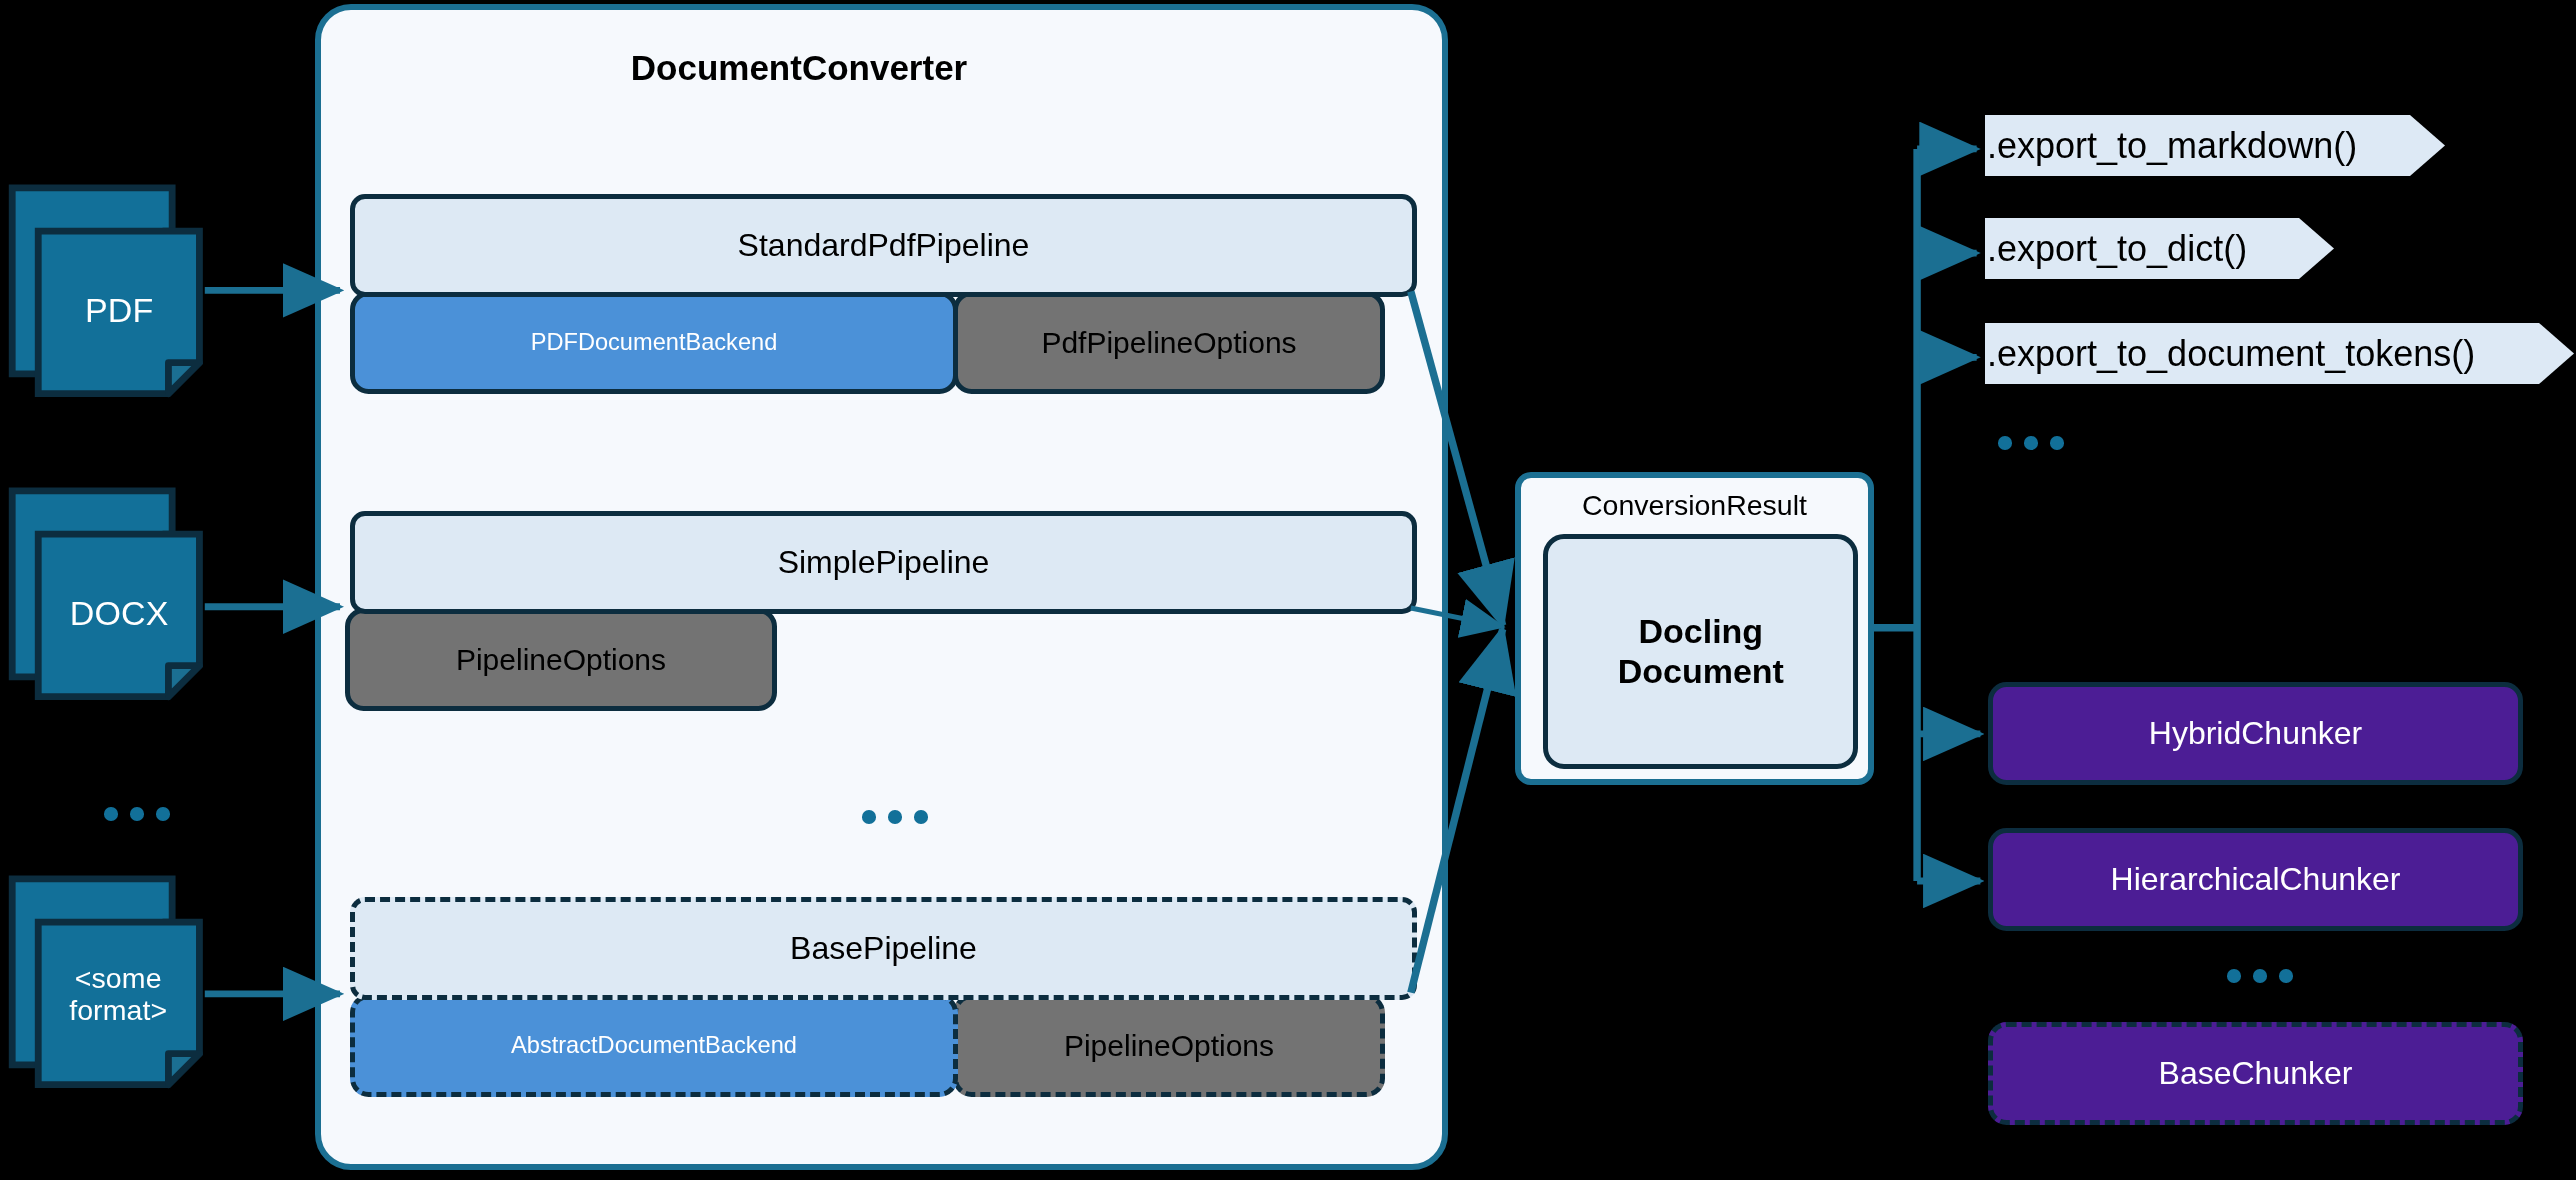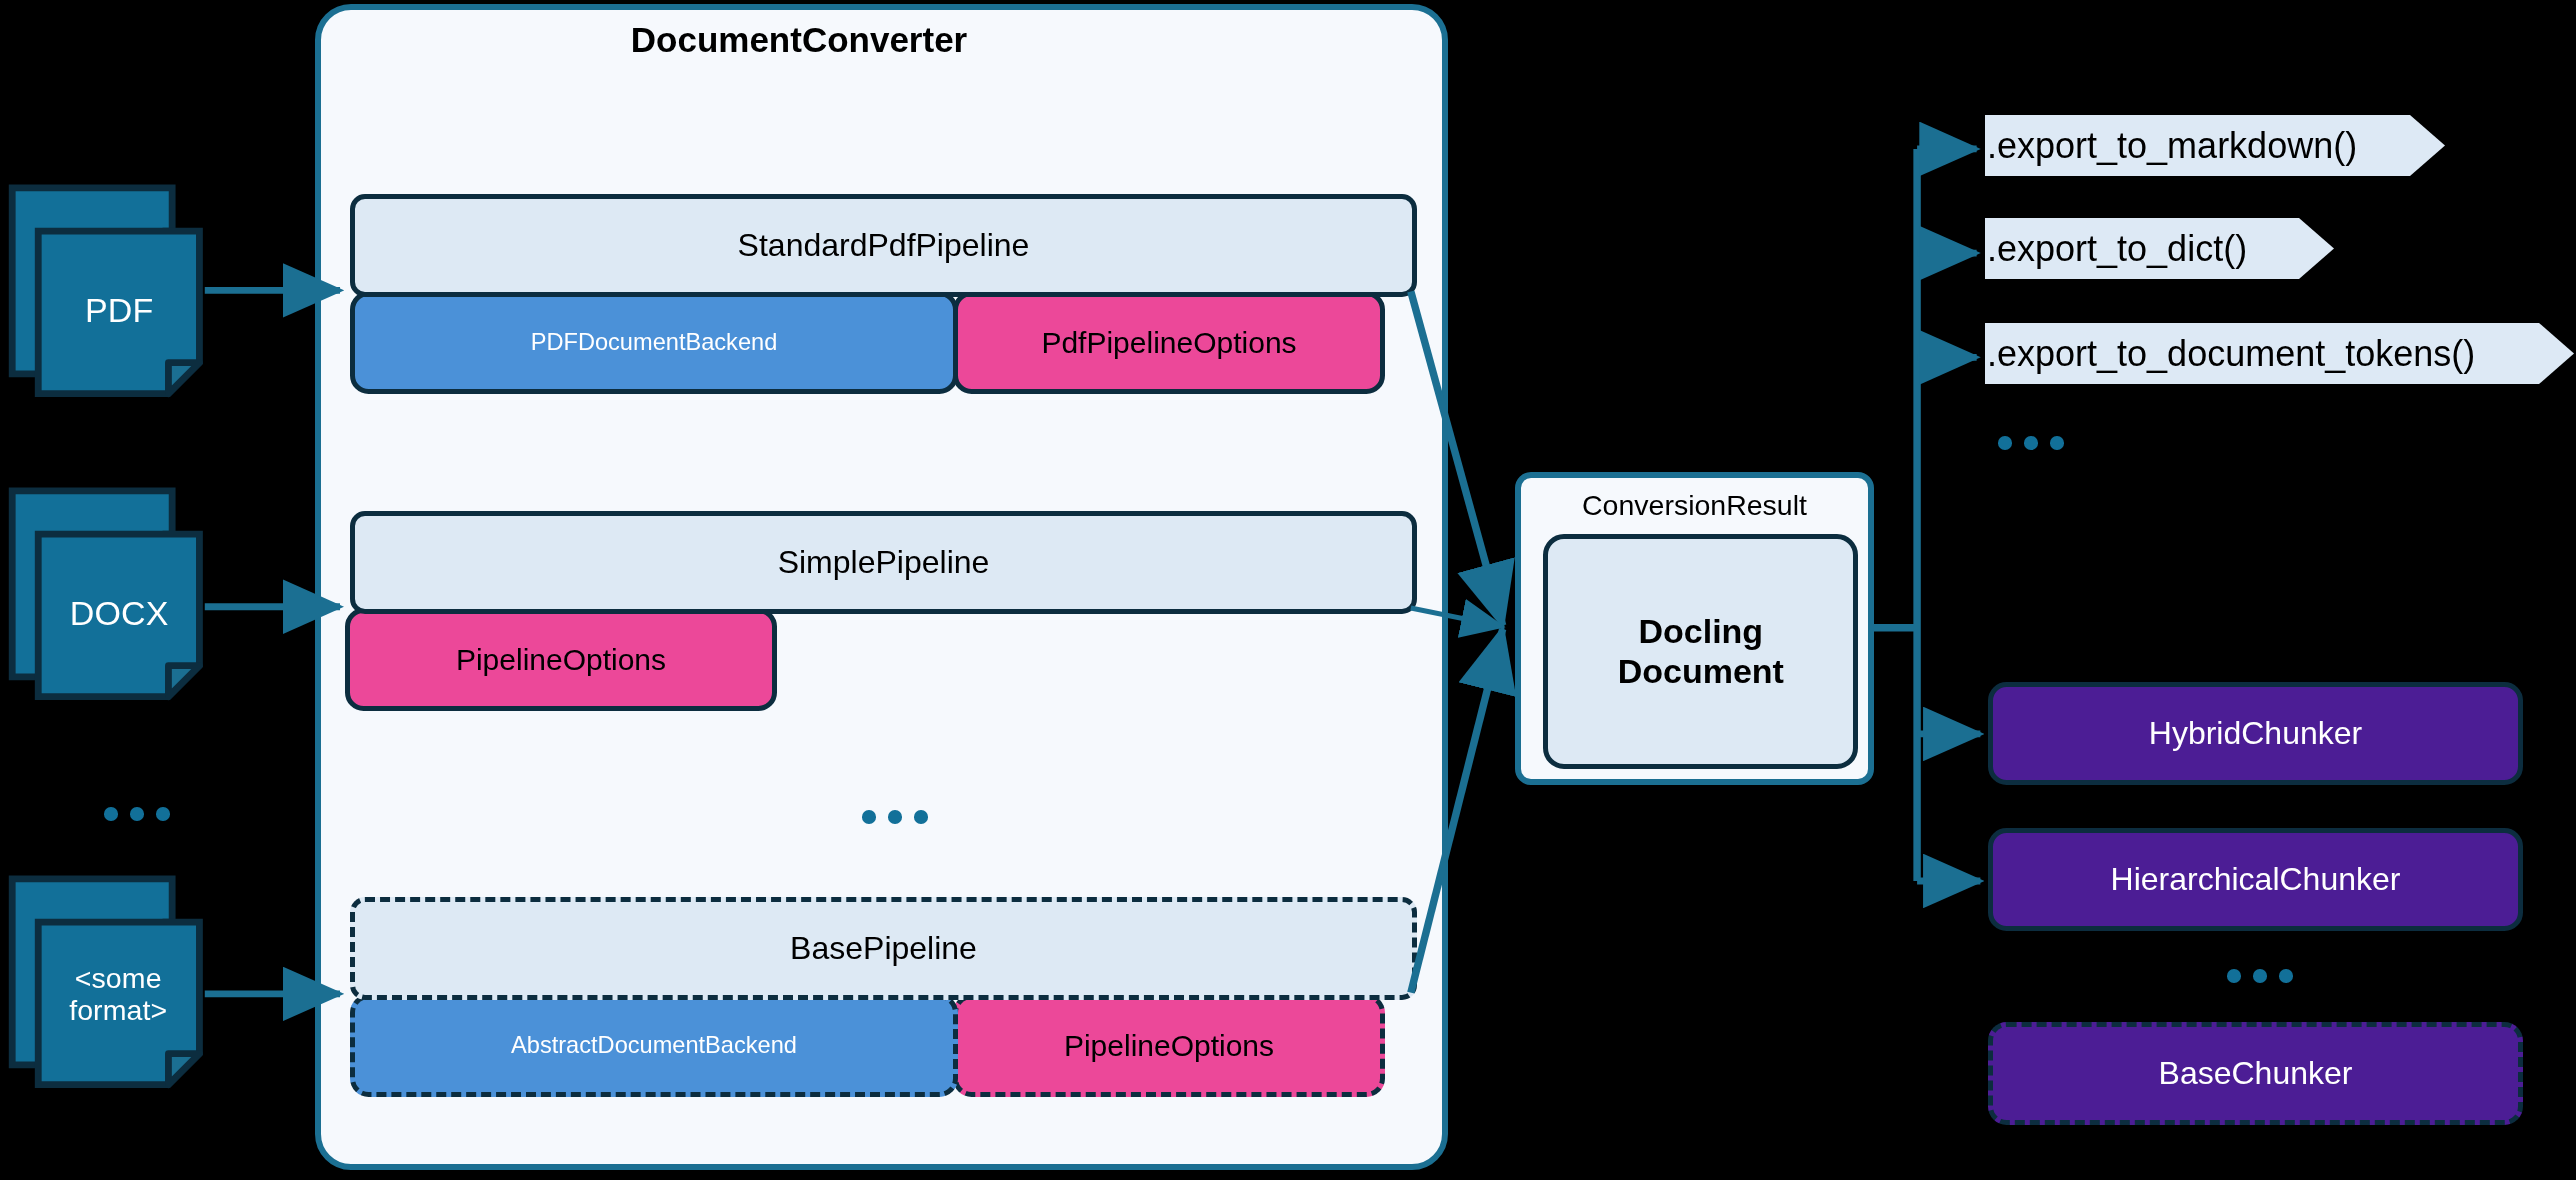"DocumentConverter" #converter-title { top: 20px -> 48px }
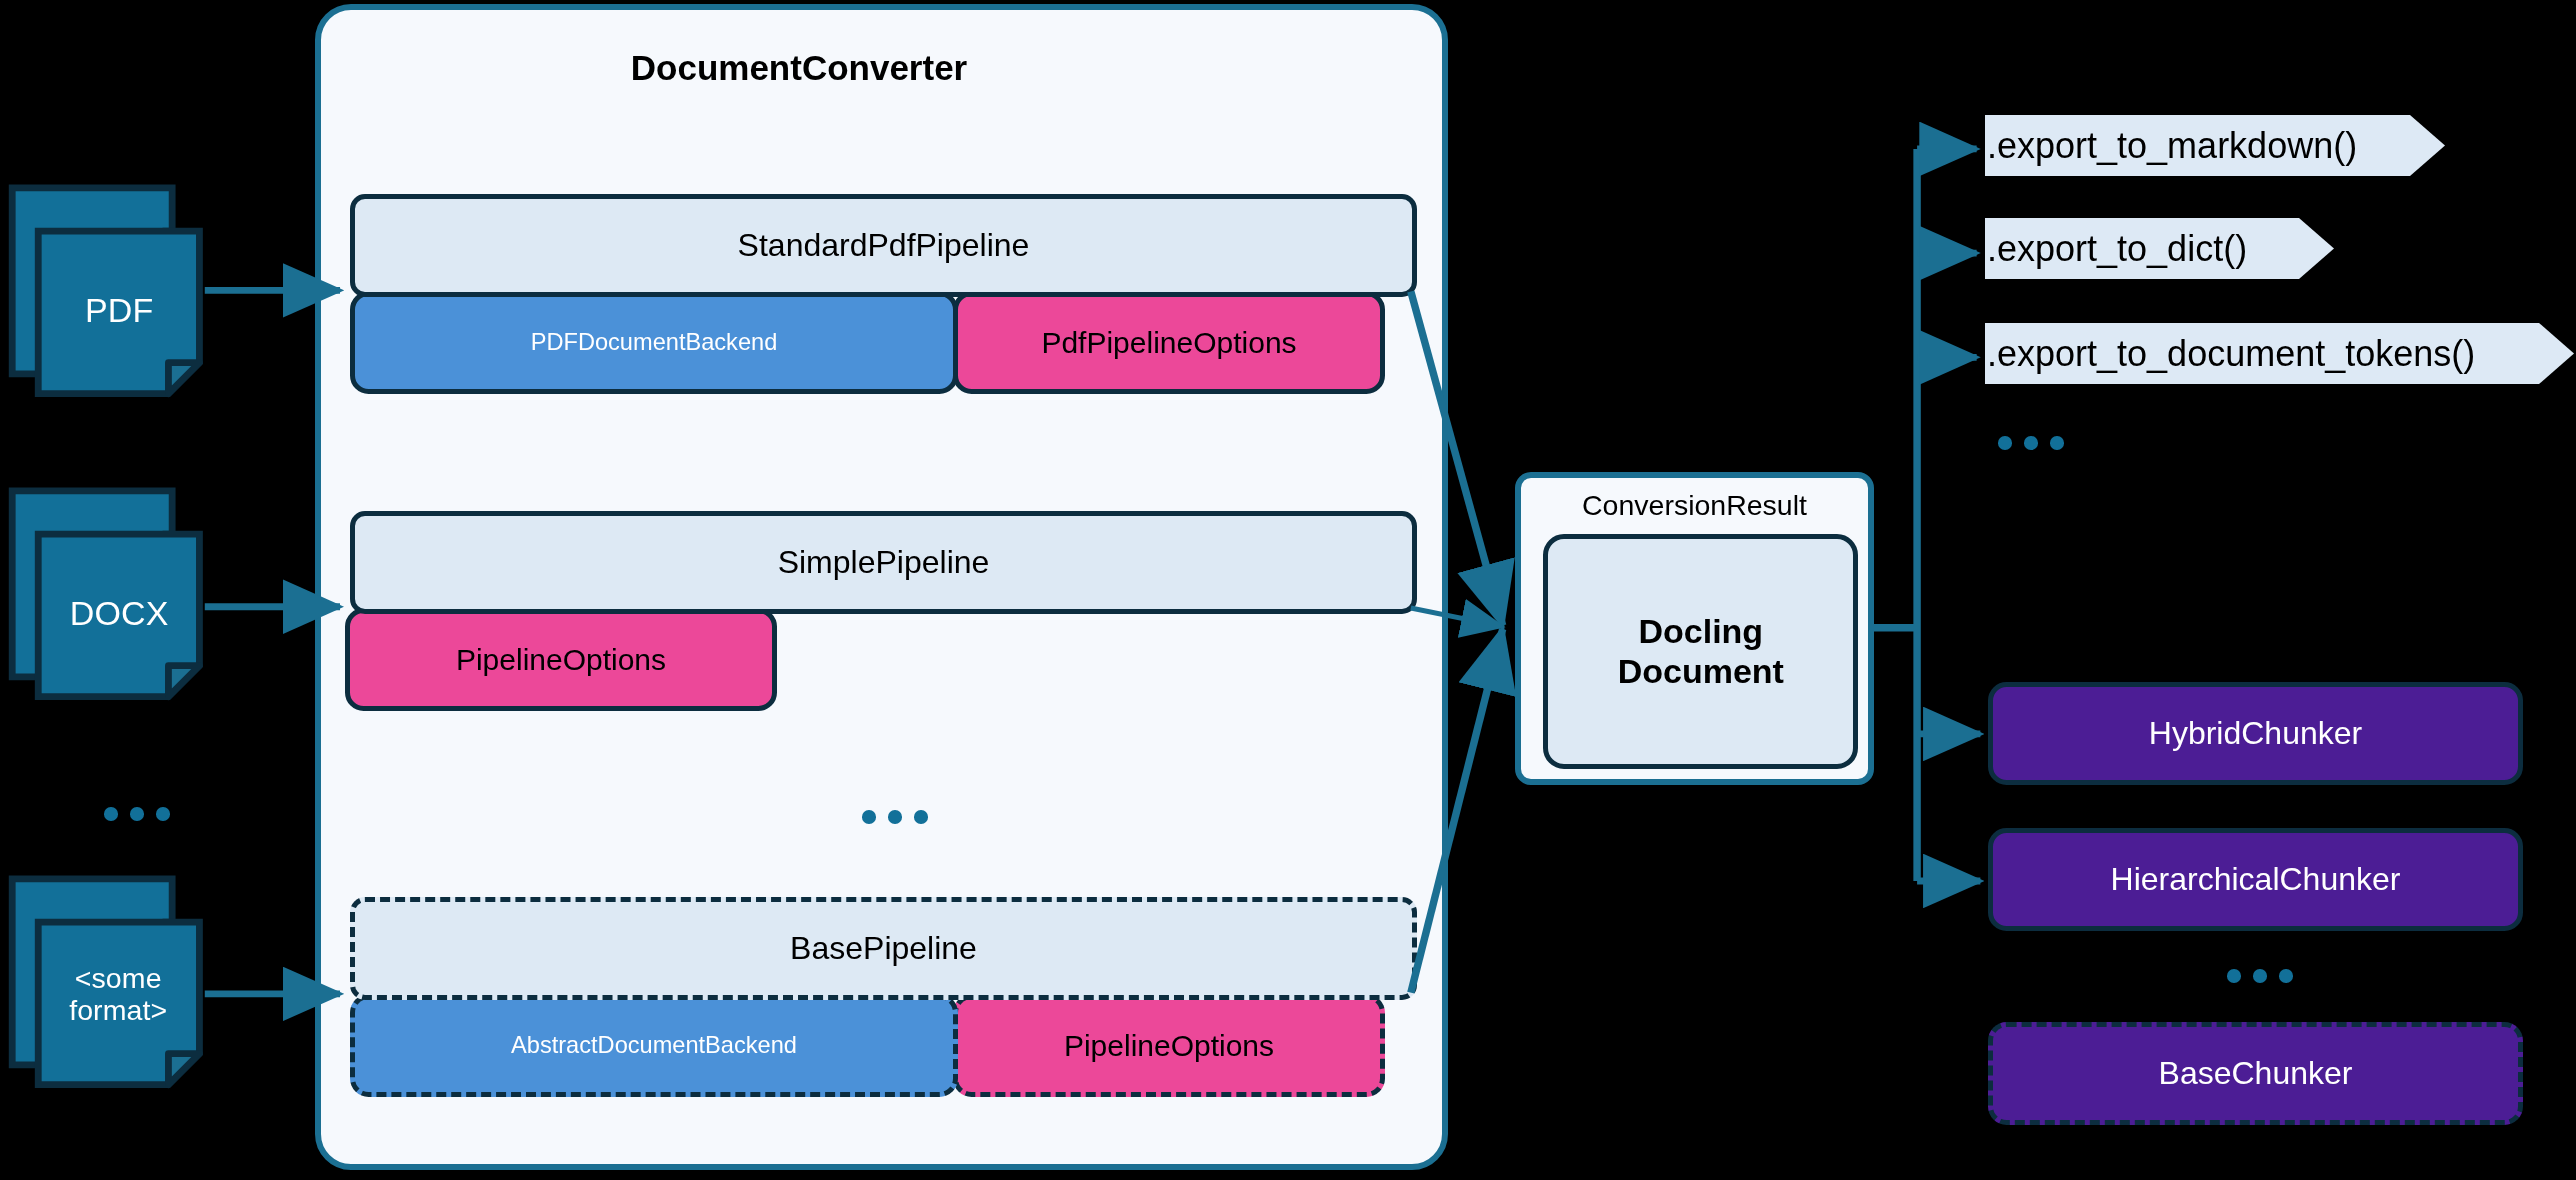"PdfPipelineOptions" .pipe-options { background: #ec4899 -> #737373 }
